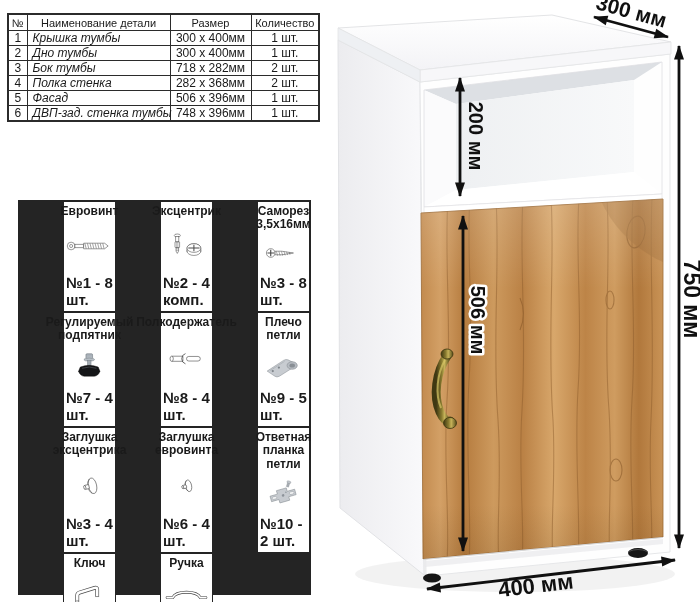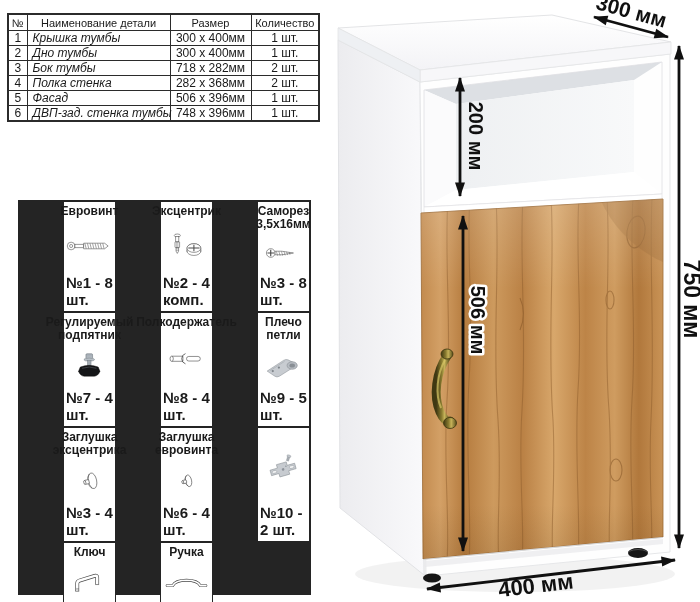"Ответная планка петли" div.hw-title { html: none -> <div>Ответная планка петли</div> }
